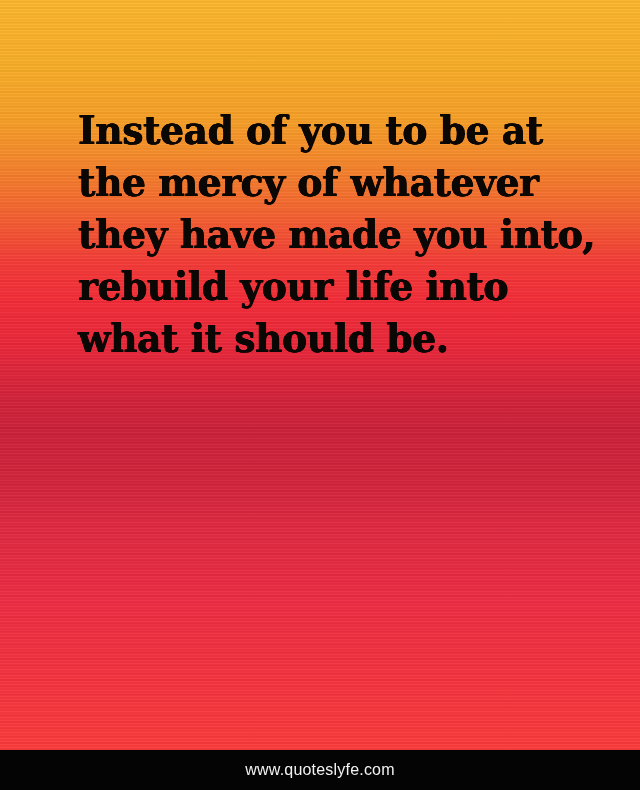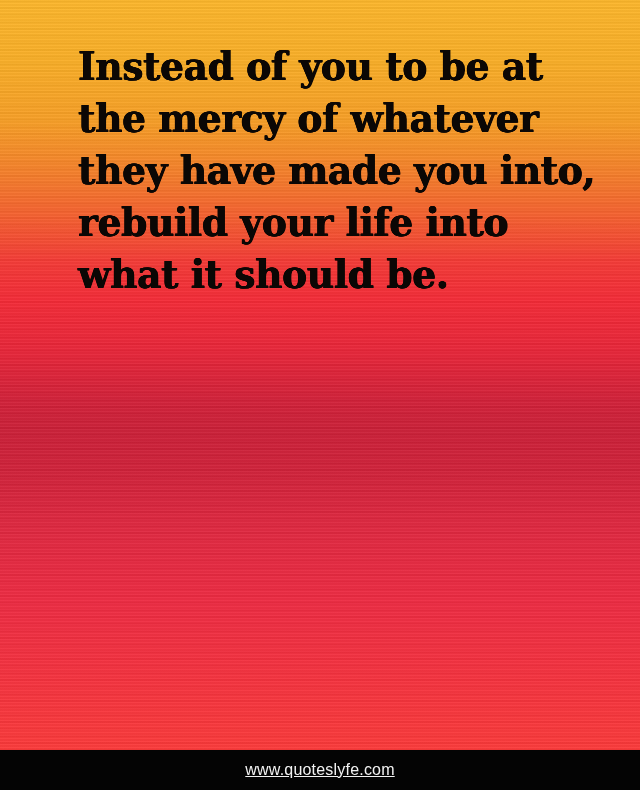"Instead of you to be" #content { padding: 40px 60px 0 78px -> 104px 60px 0 78px }
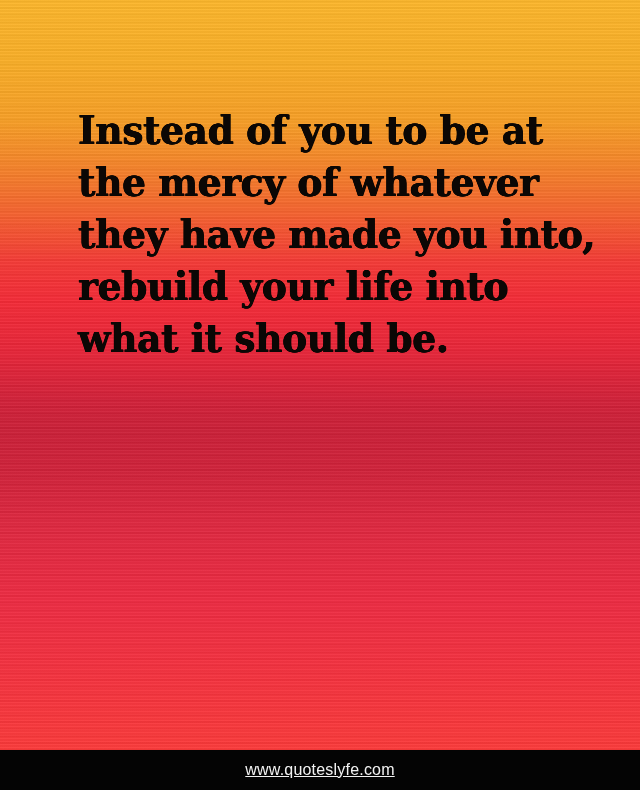"www.quoteslyfe.com" #footer-url { text-decoration: underline -> none }
